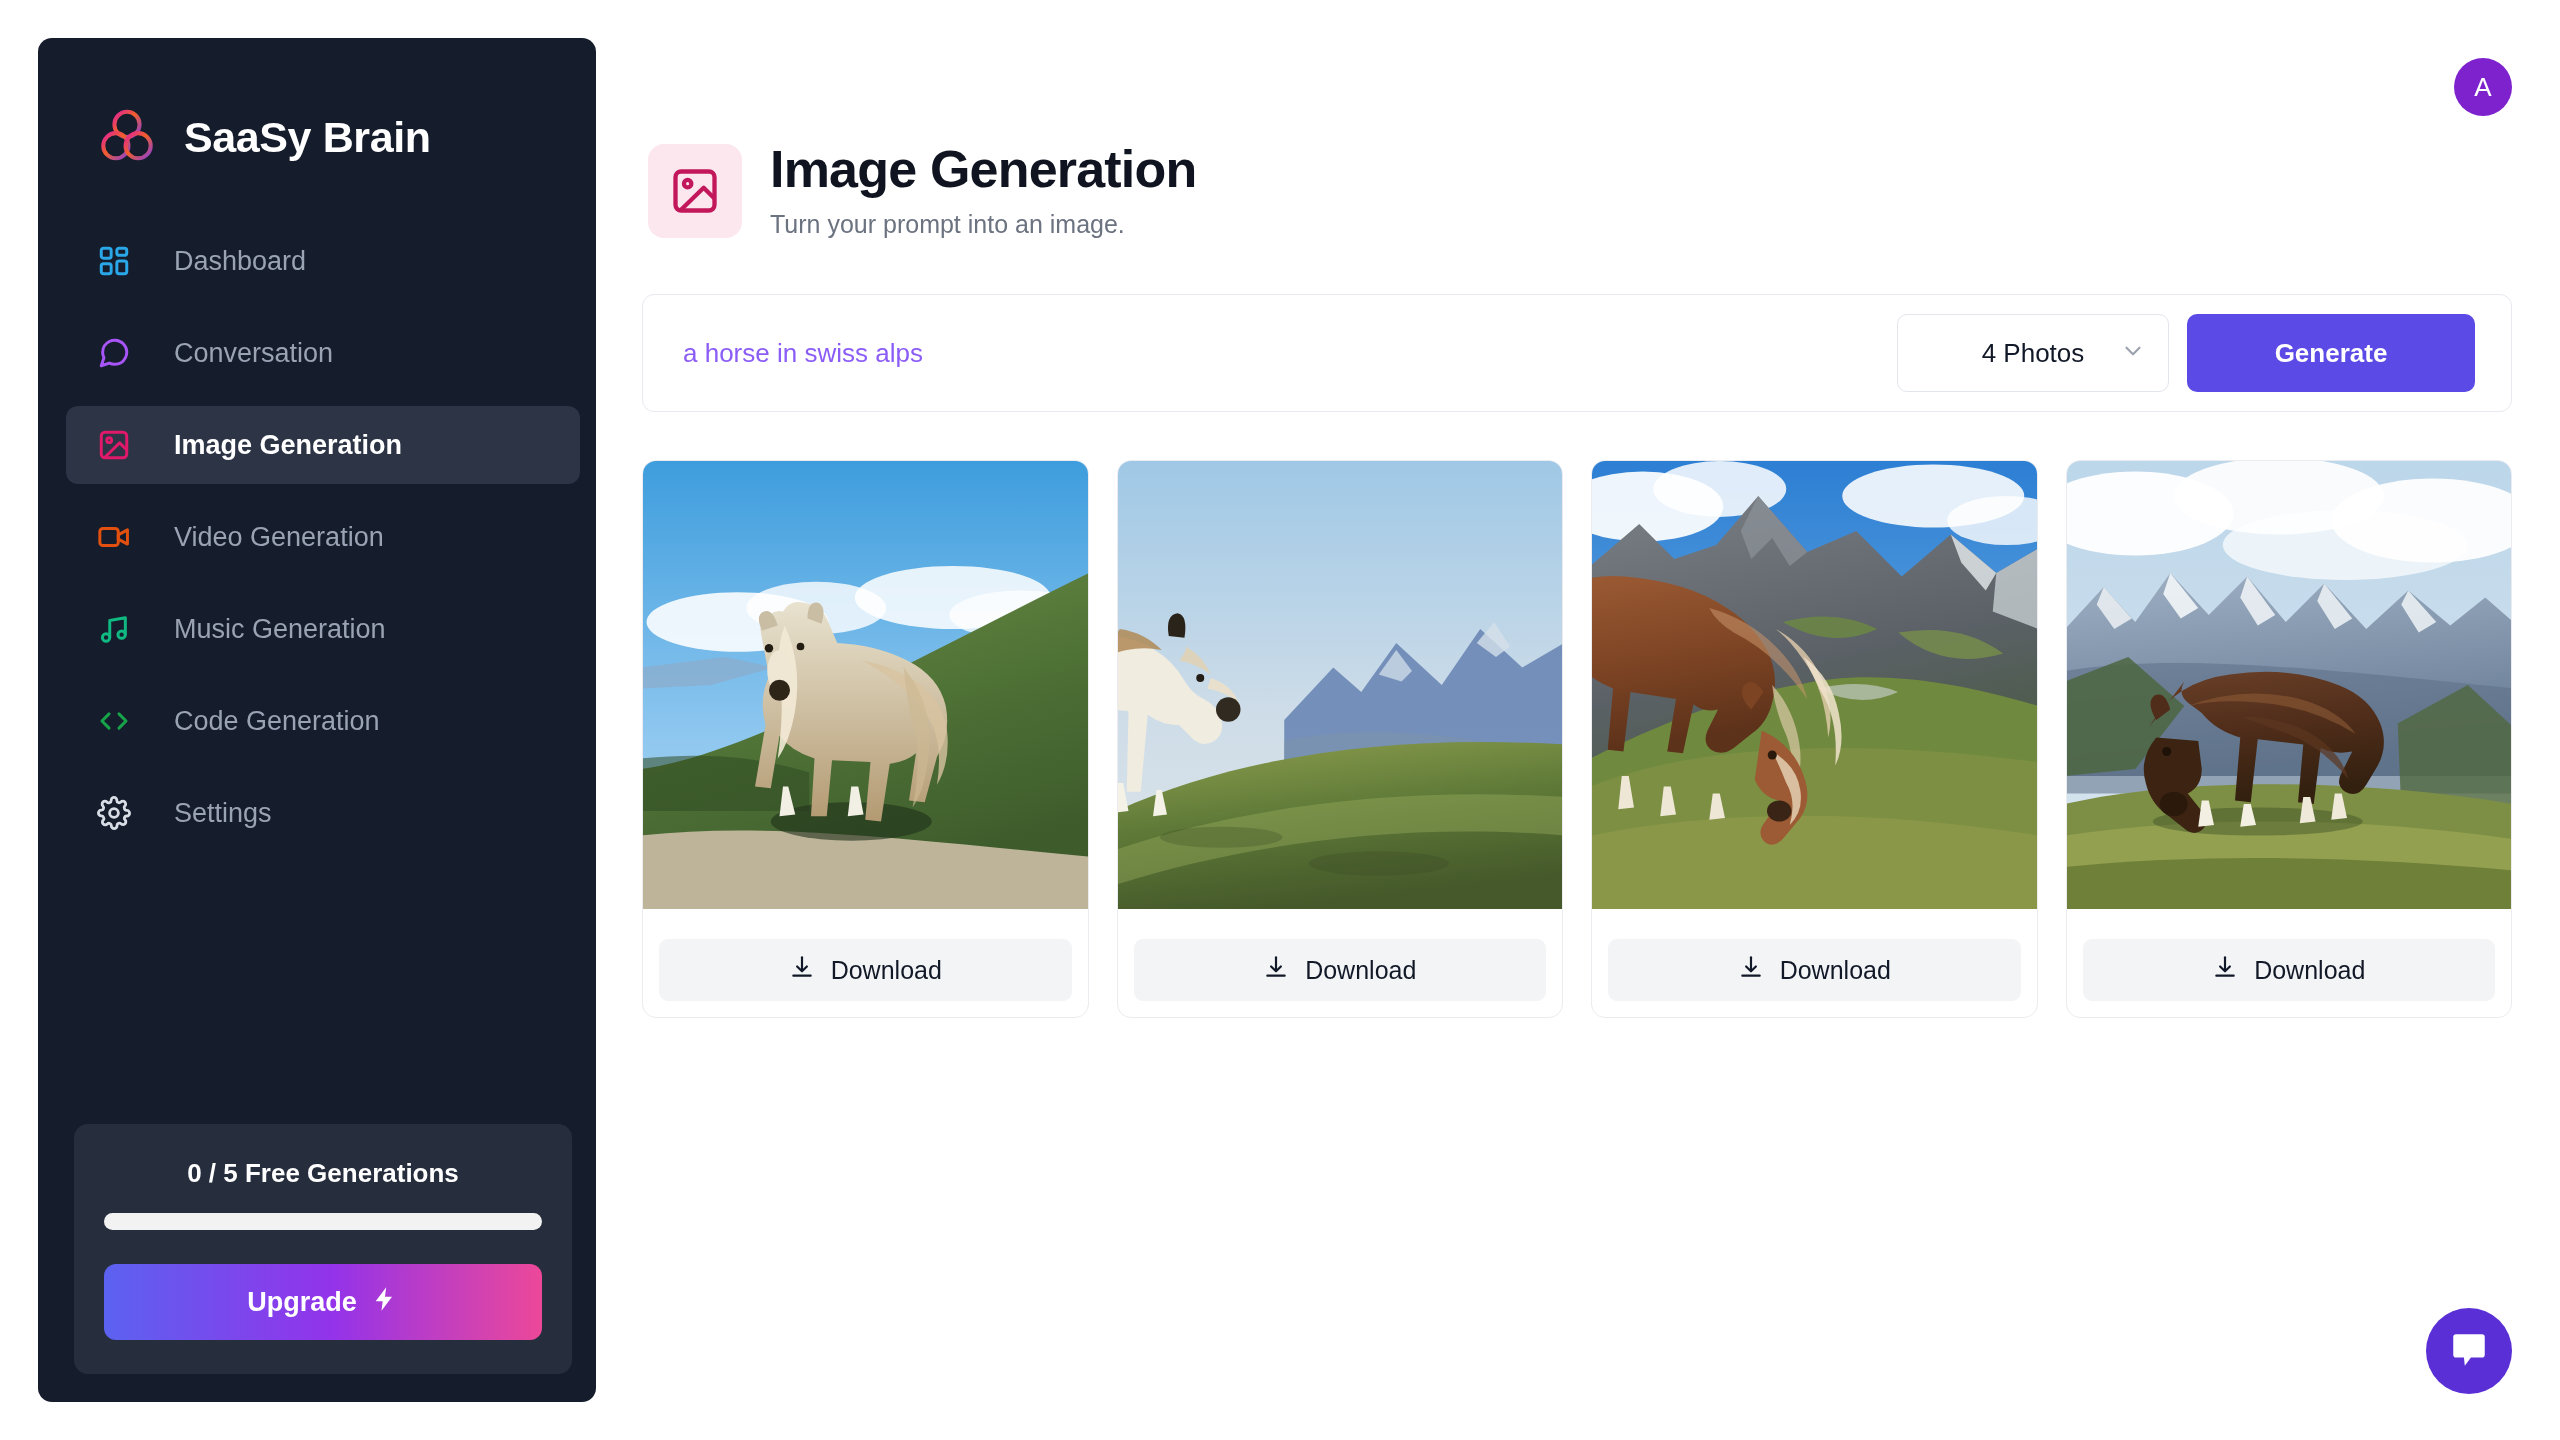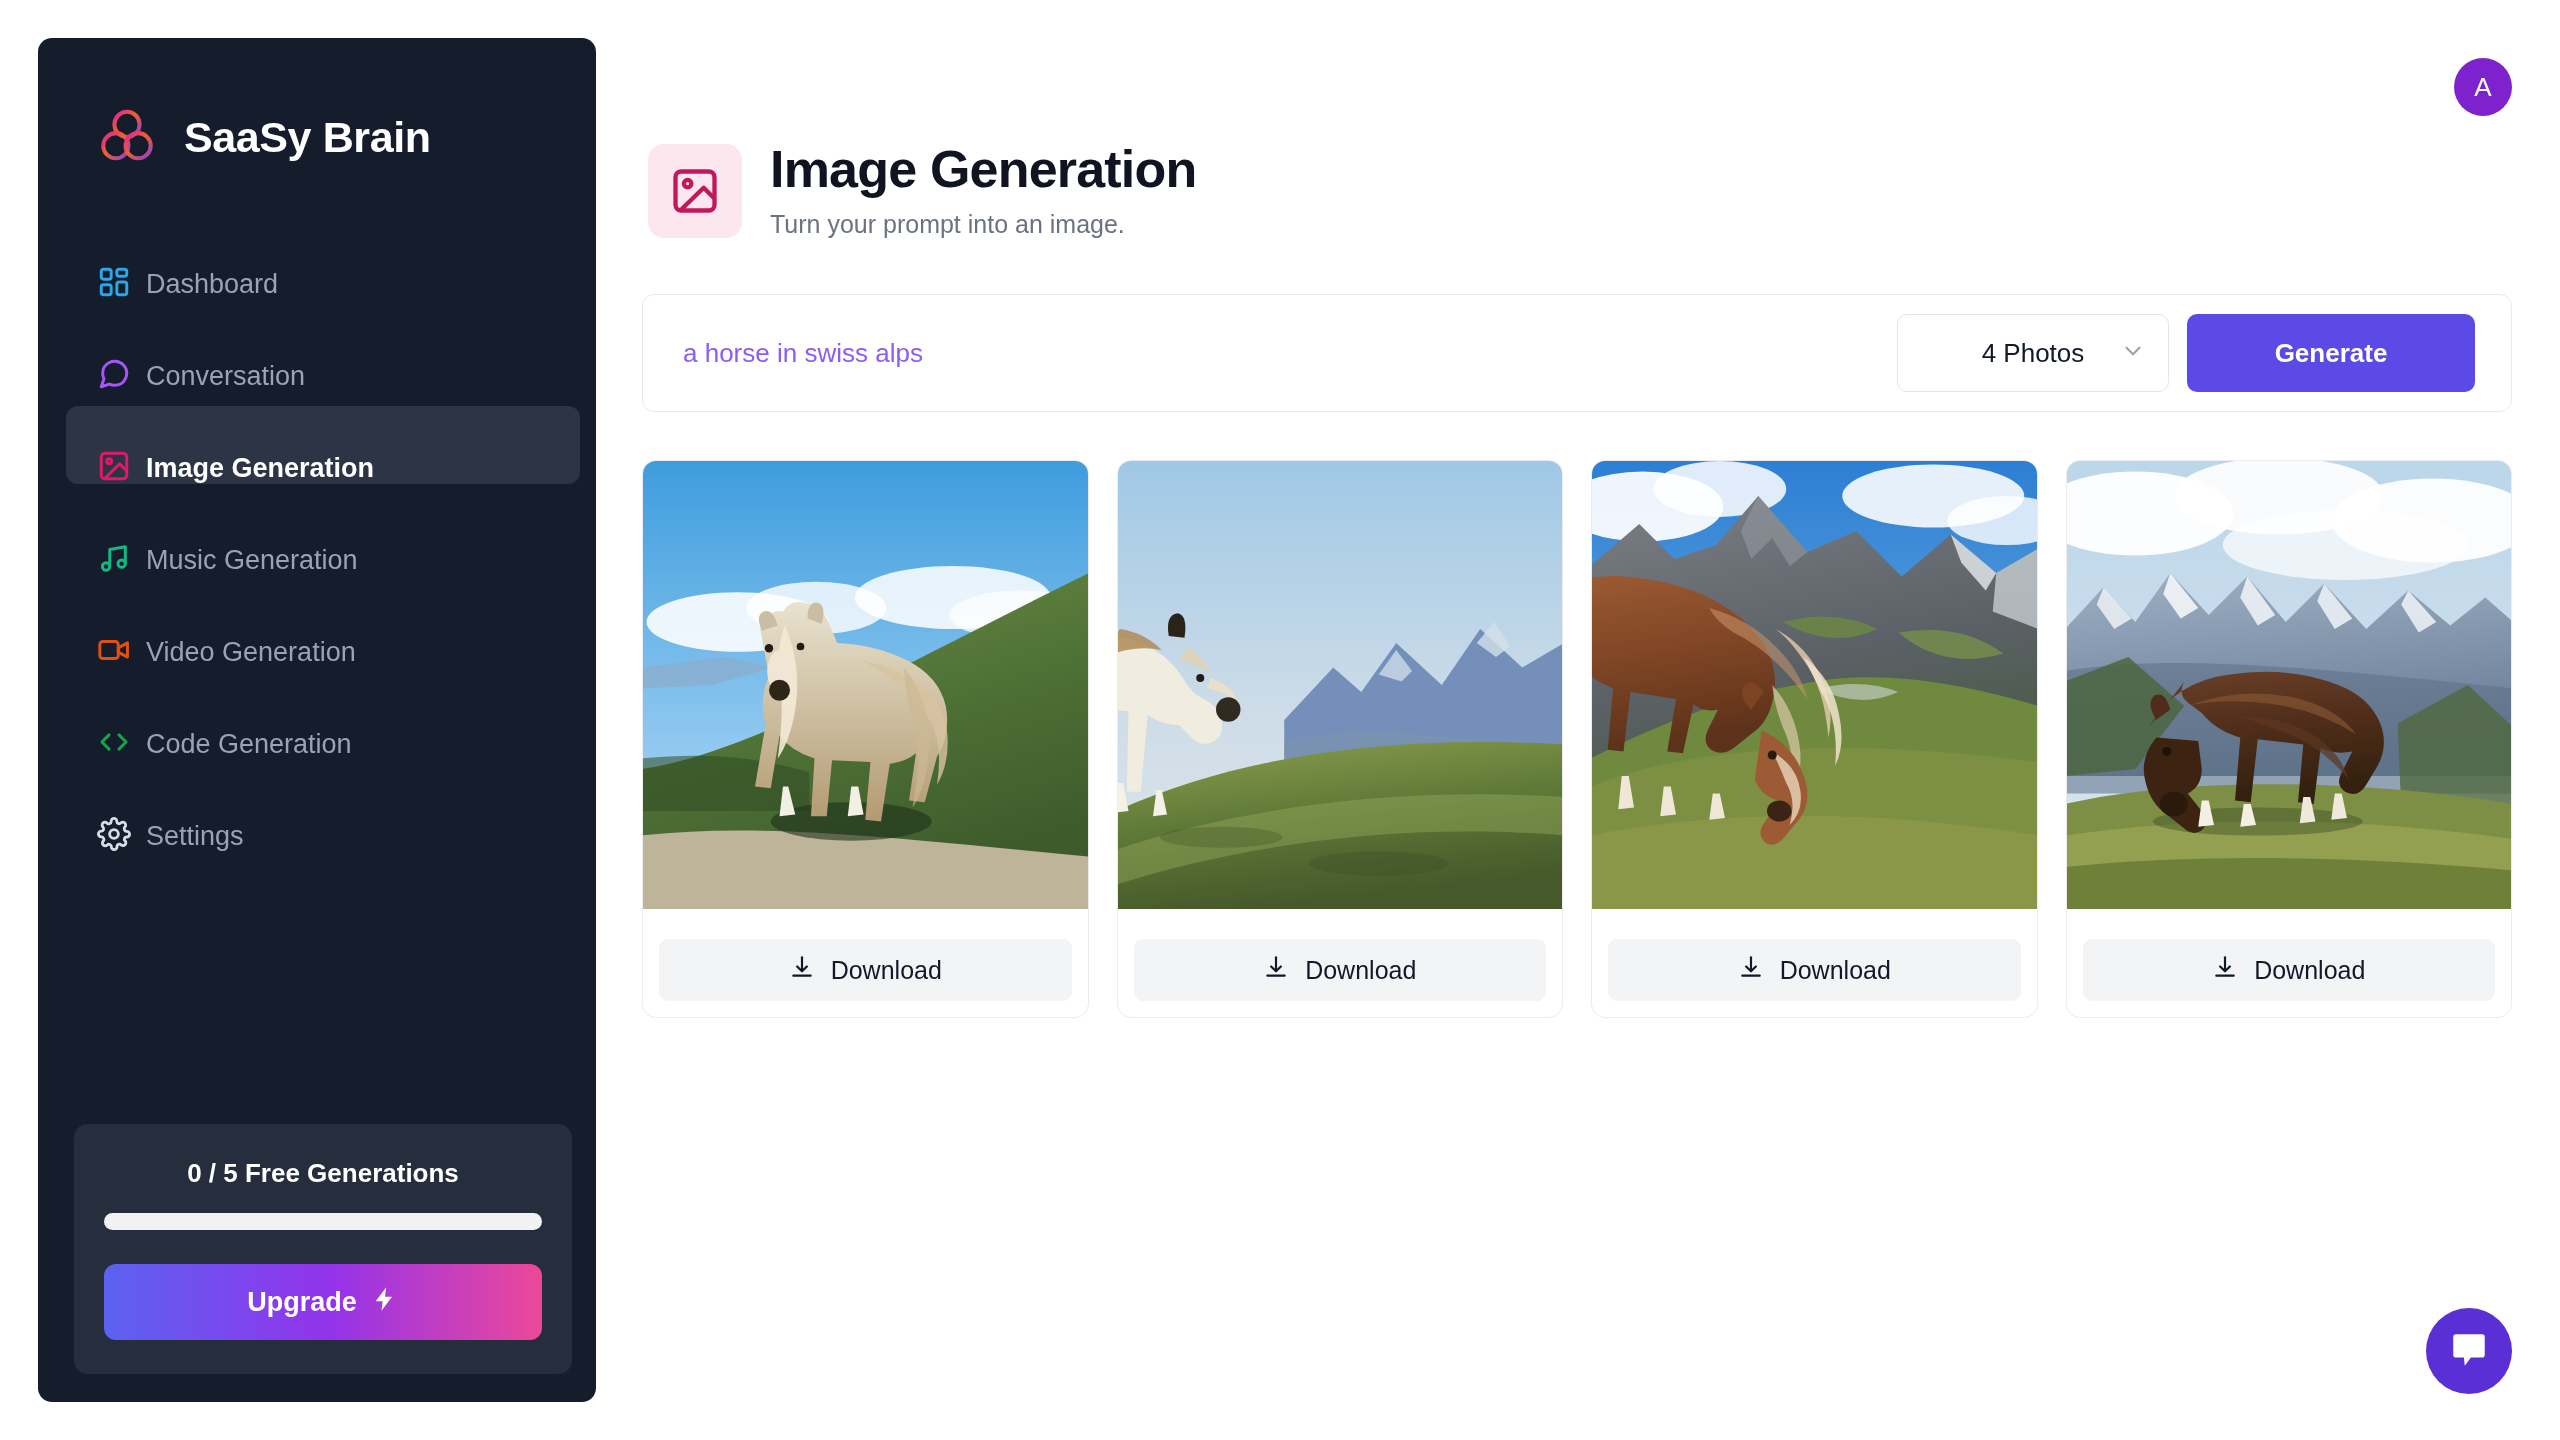"Dashboard" .nav-item { align-items: flex-end -> center; gap: 14px -> 42px }
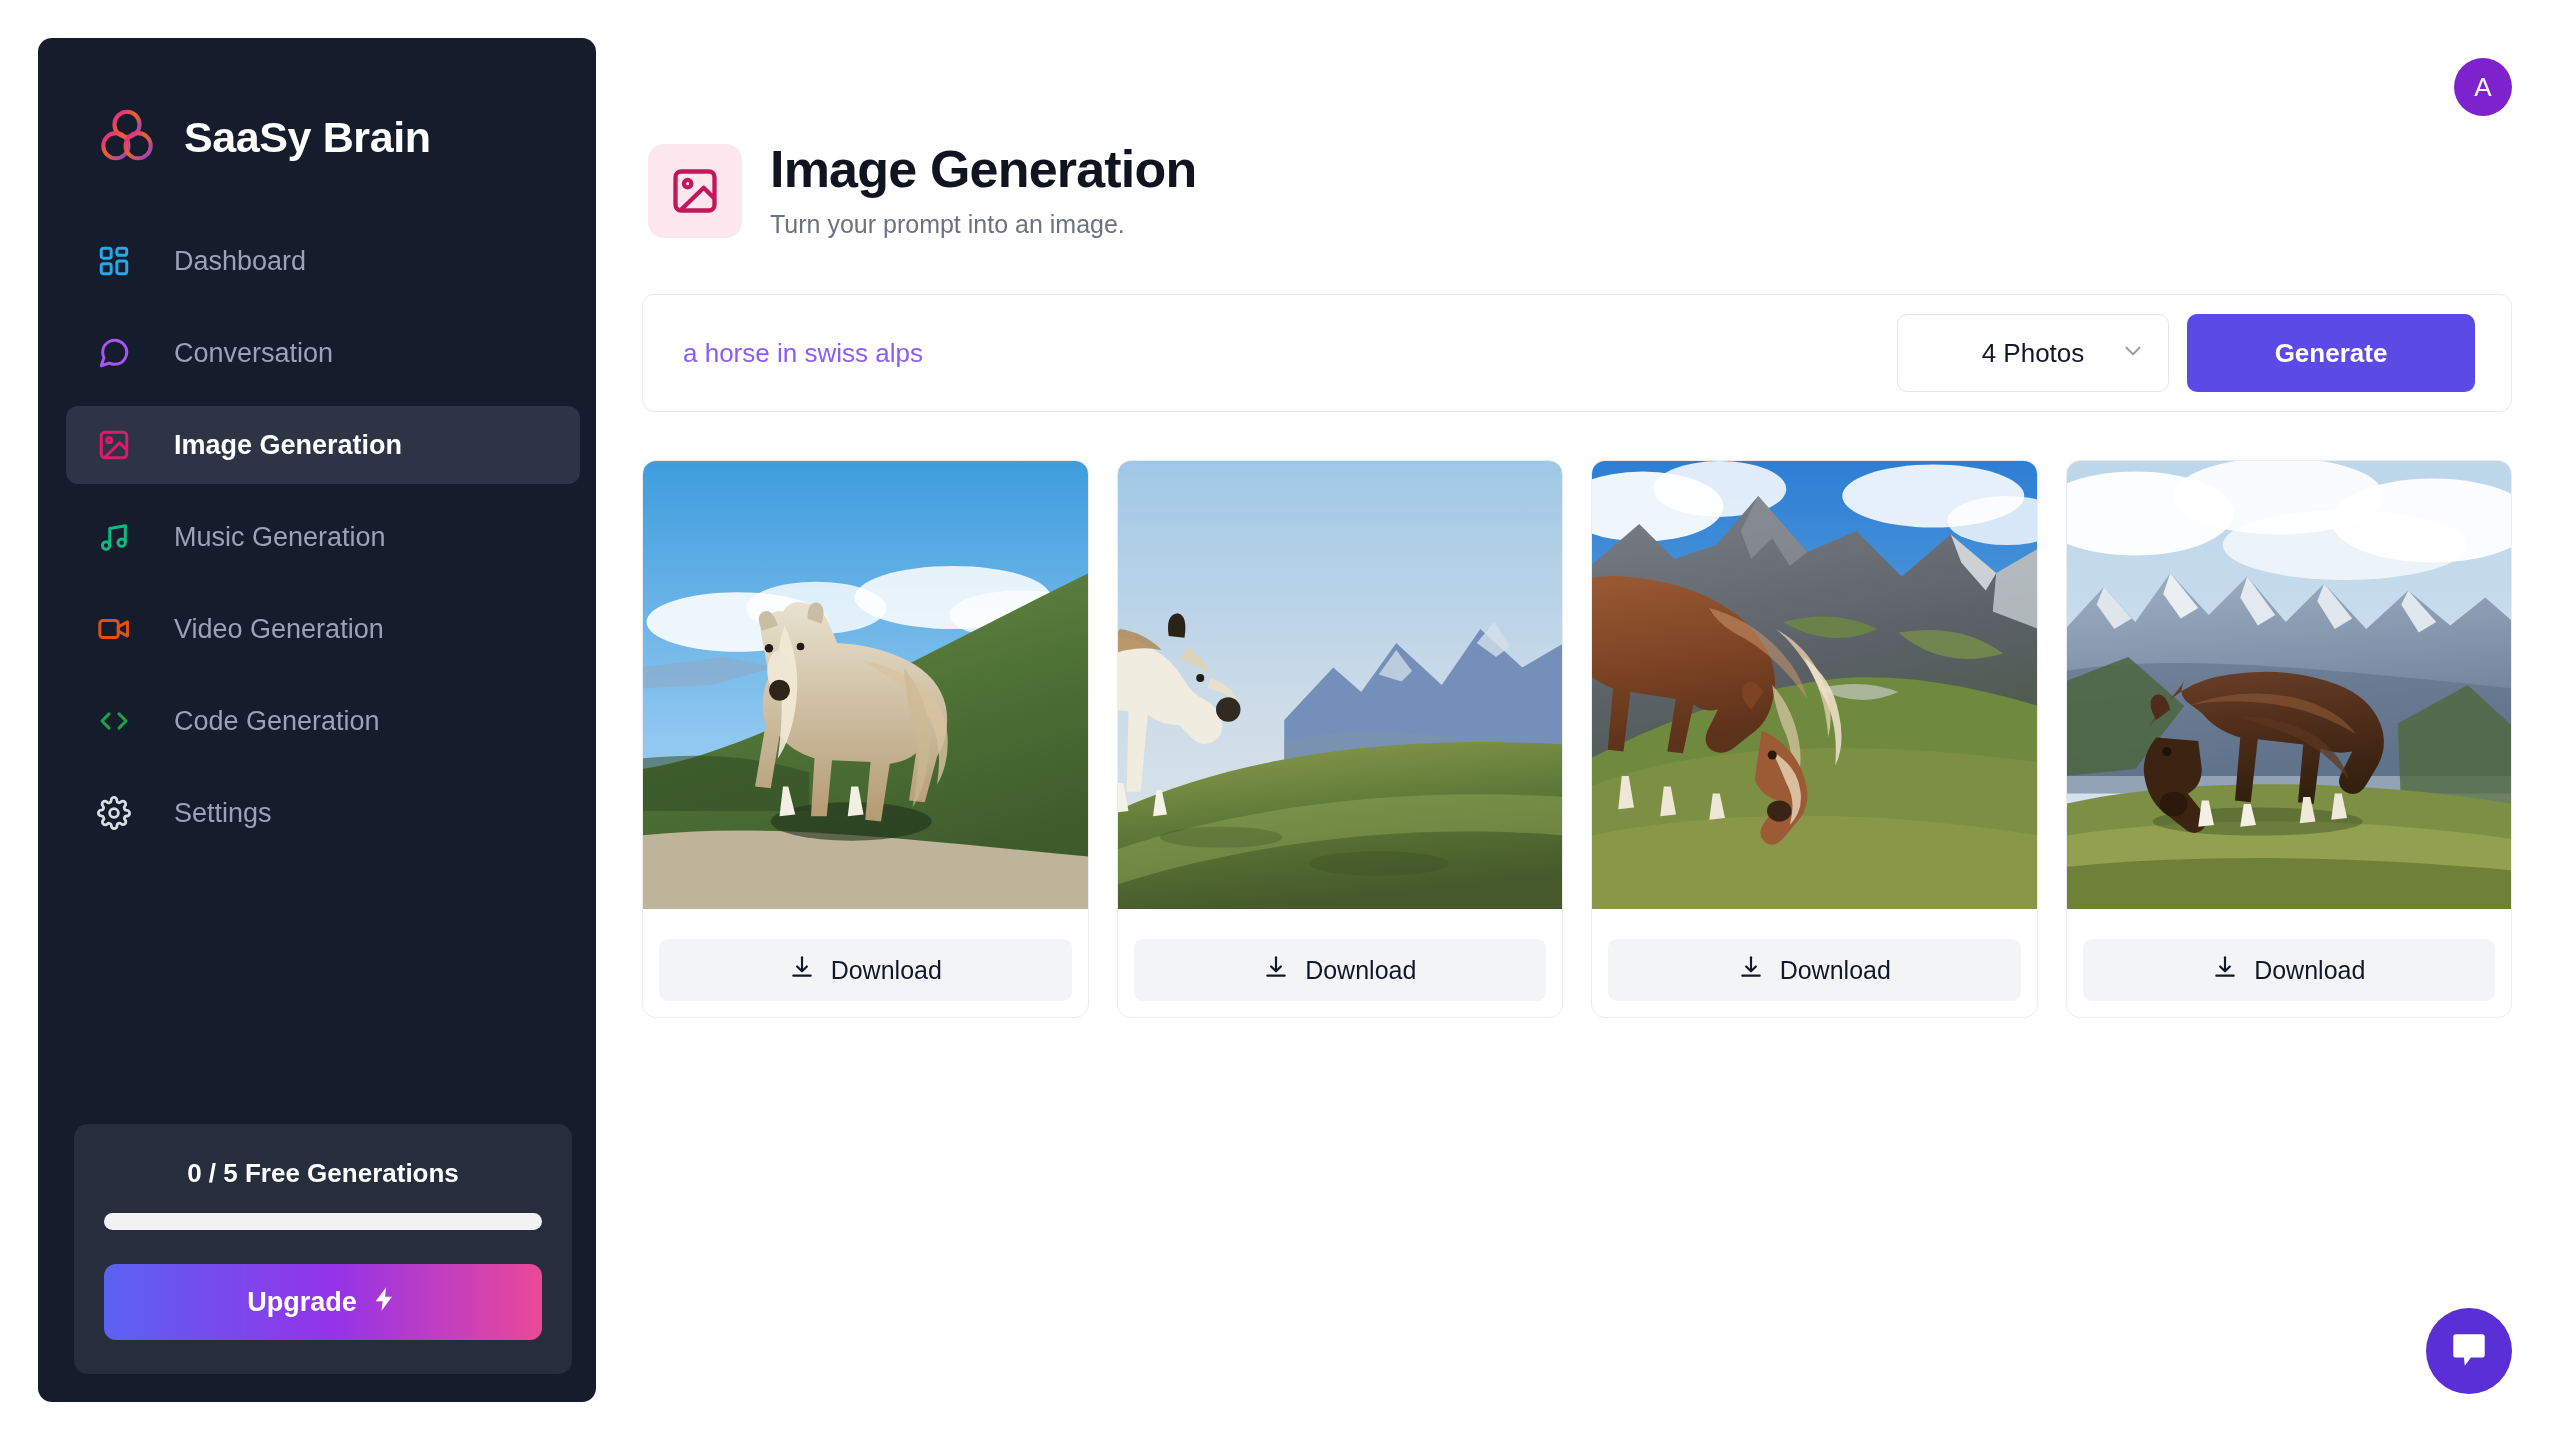"Music Generation" div.nav-item { order: before "Video Generation" -> after "Video Generation" }
